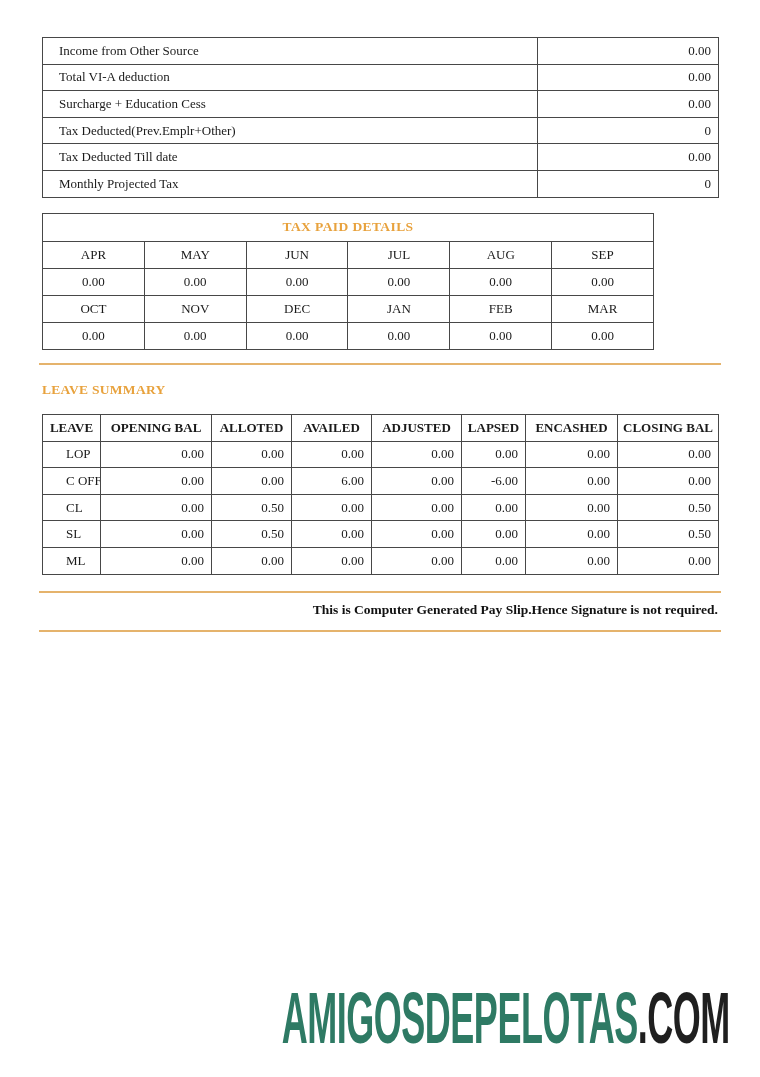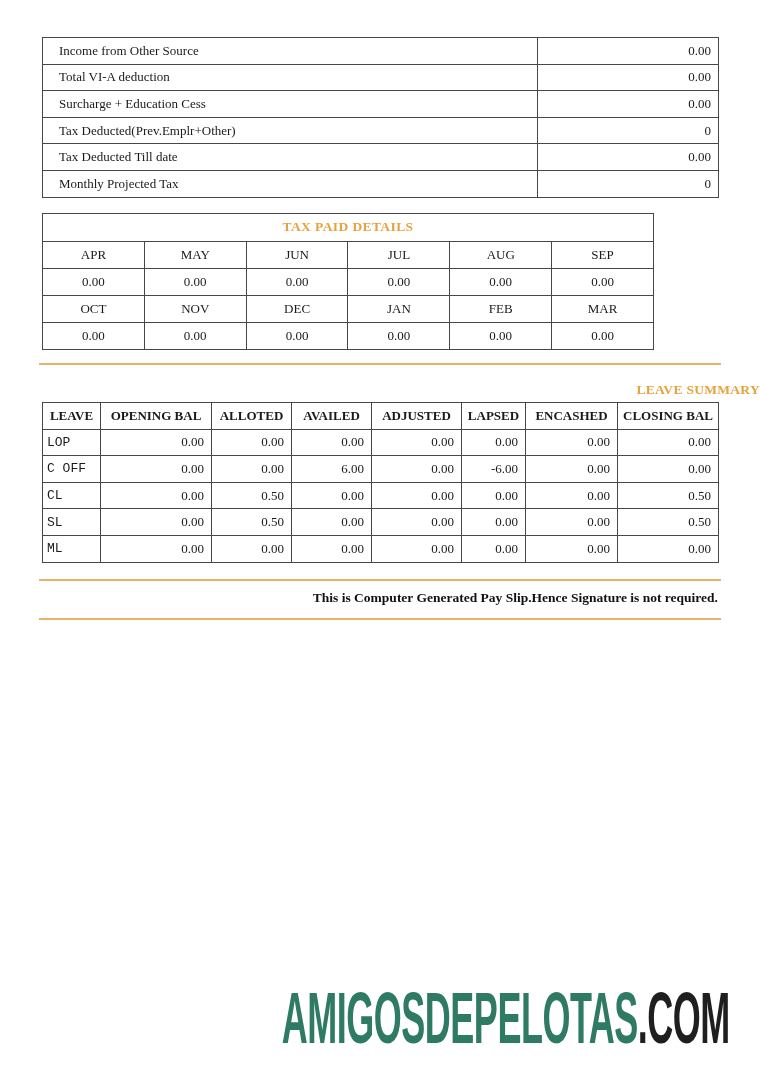"LEAVE SUMMARY" .leave-title { margin-left: 24px -> 42px; text-align: right -> none }
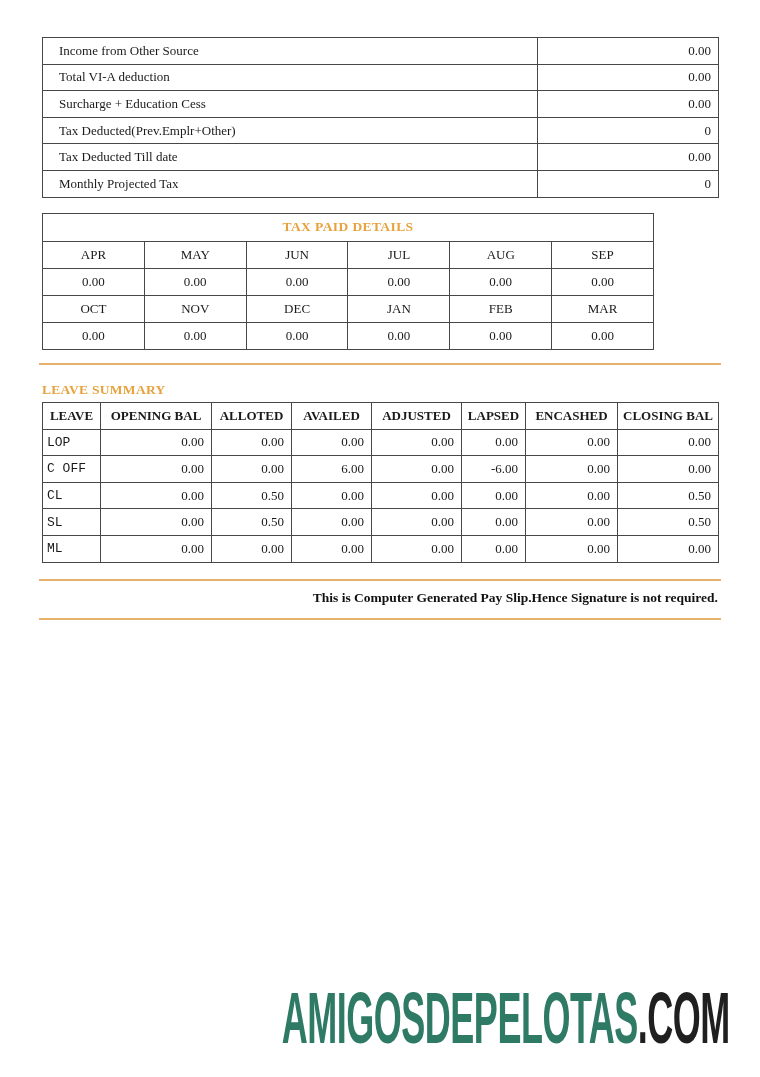"LEAVE" .leave { margin-top: 4px -> 16px }
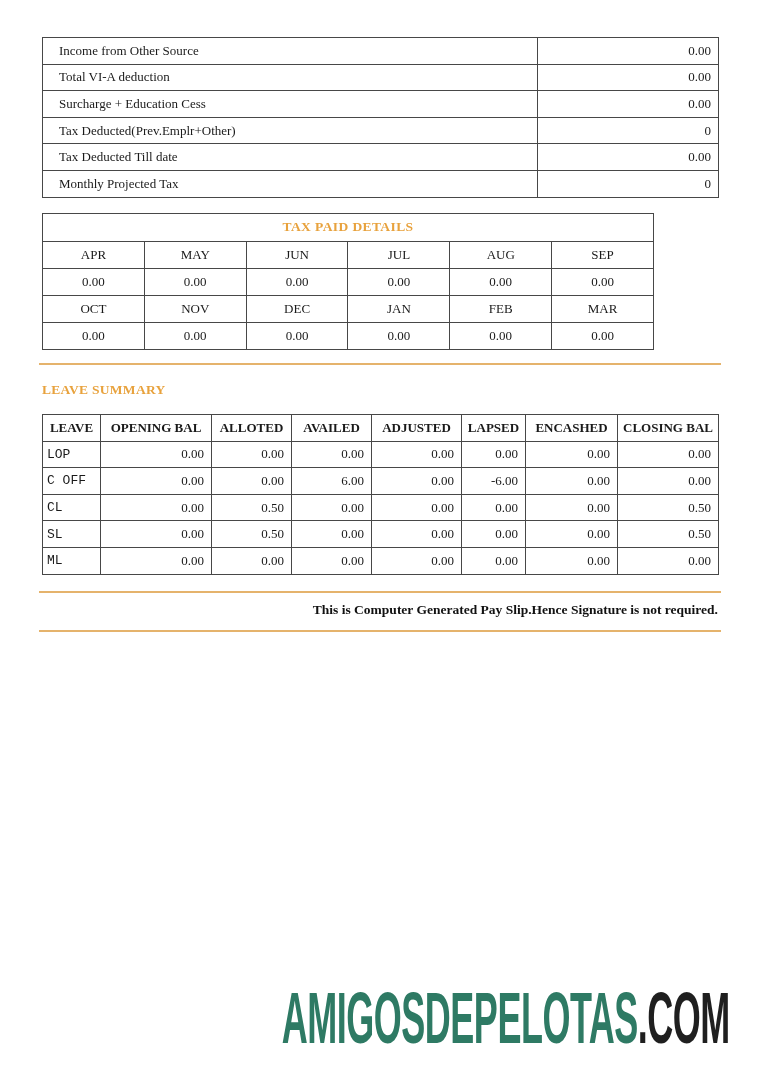"LOP" .leave td.lv-name { font-family: Liberation Mono, monospace -> none; padding-left: 4px -> 23px }
